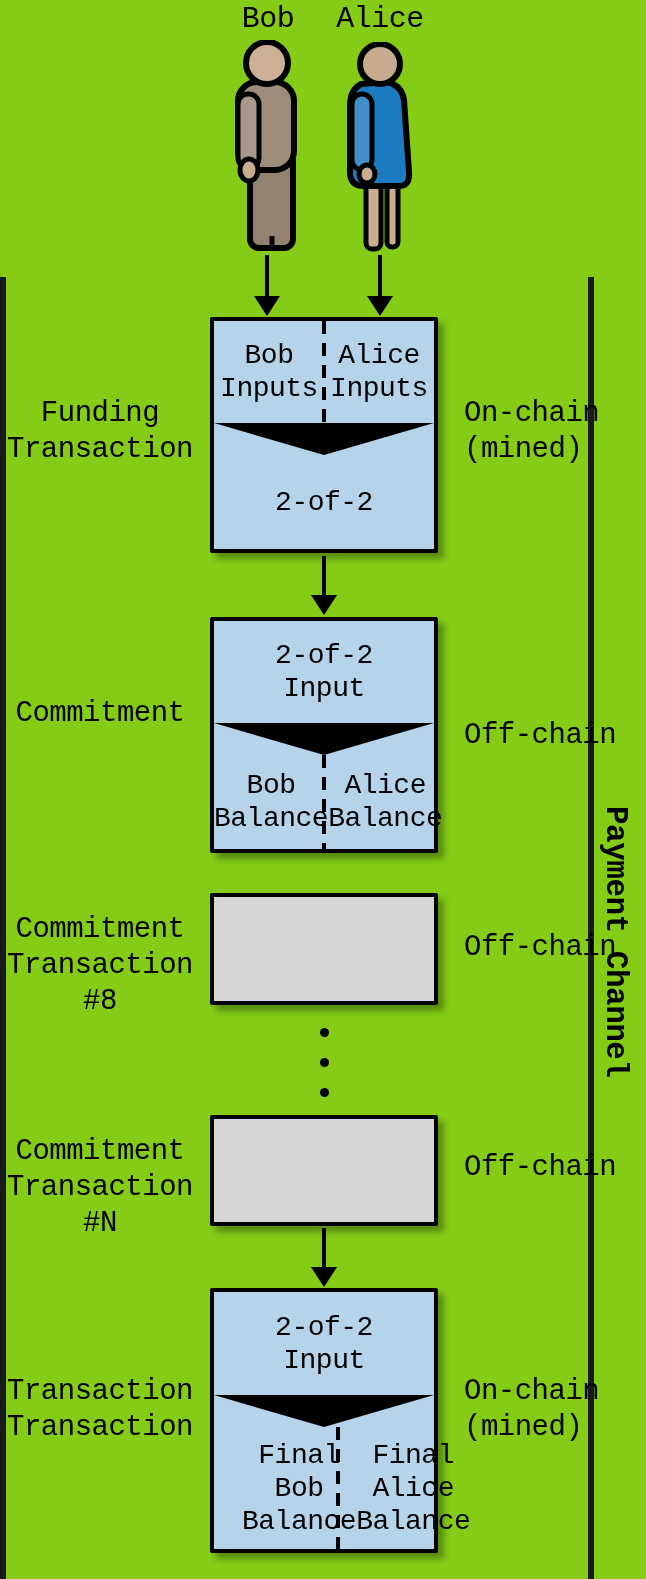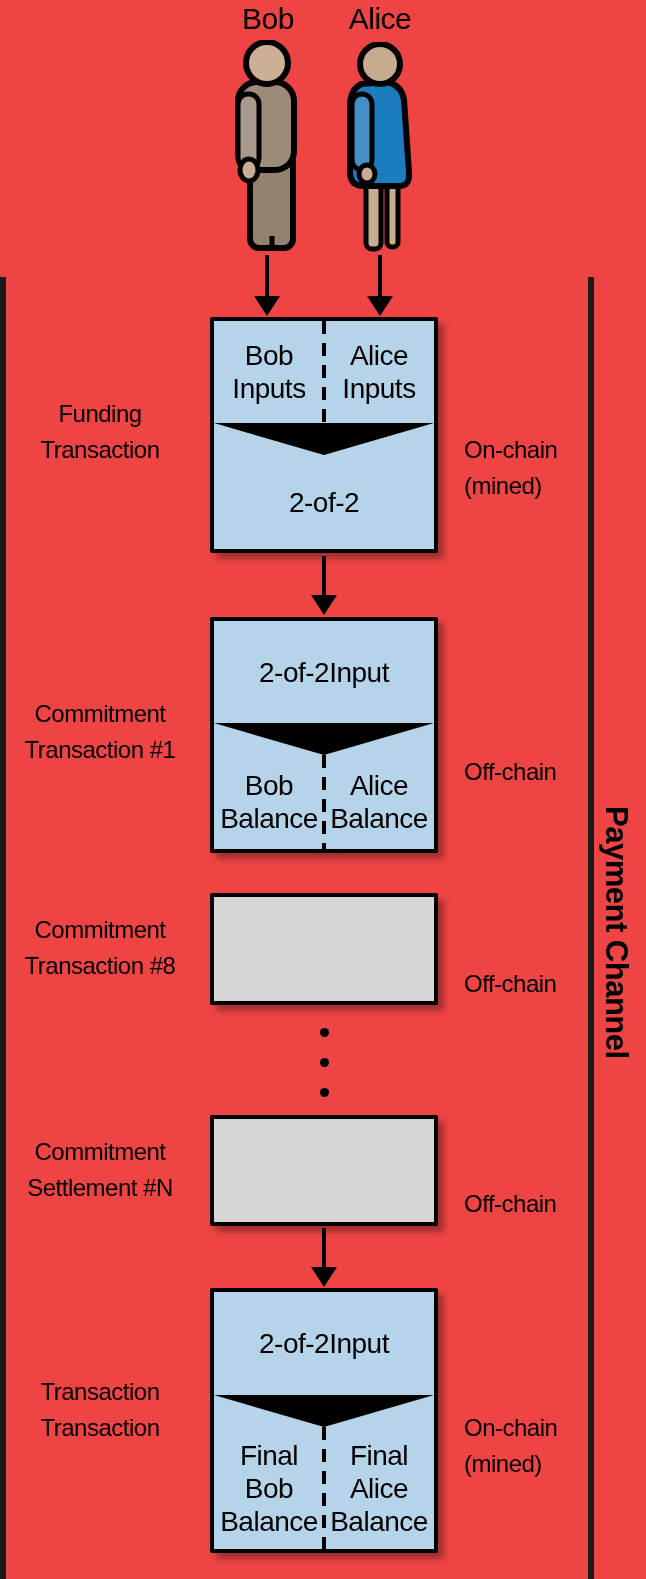"Bob" .canvas { background: #ef4444 -> #84cc16; font-family: Liberation Sans, sans-serif -> Liberation Mono, monospace }
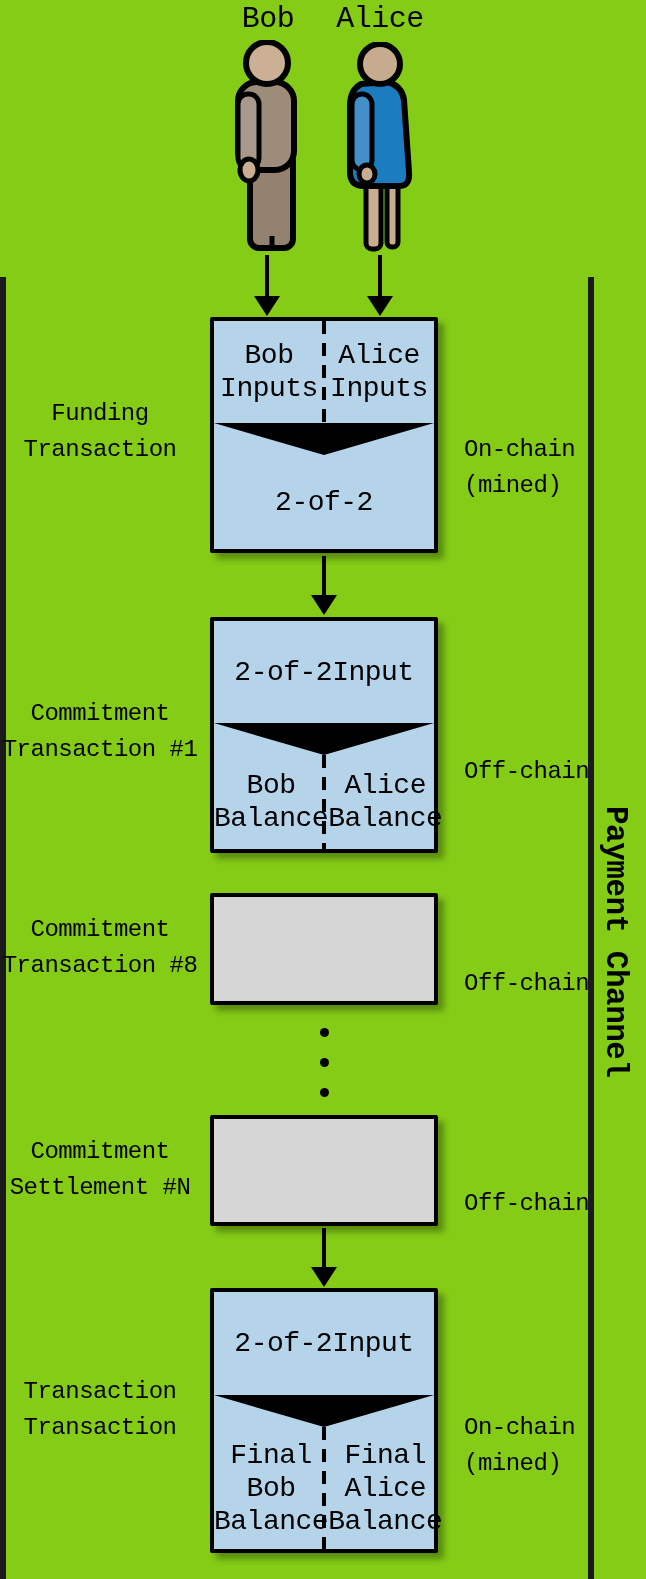"Funding" .side-label { font-size: 24px -> 29px }
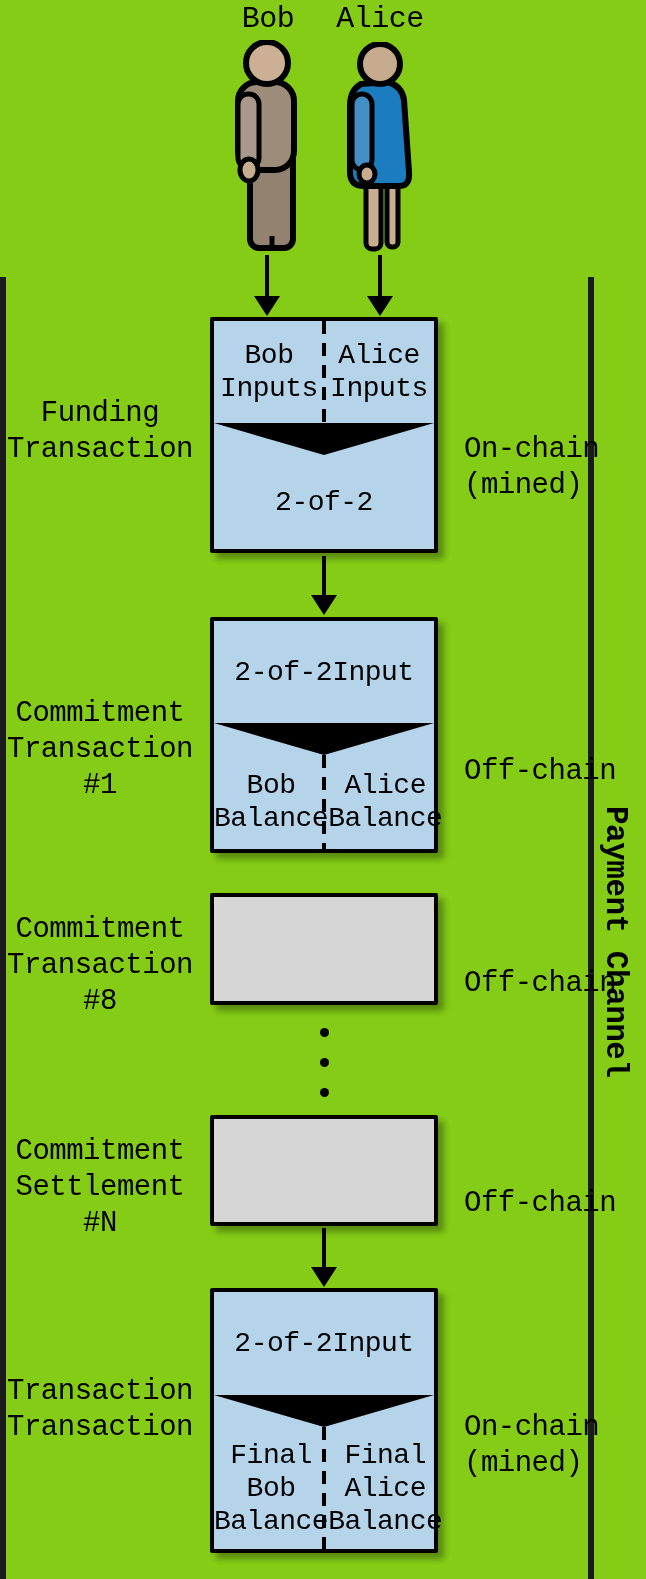"On-chain" .side-label.right-col { margin-top: 36px -> none }
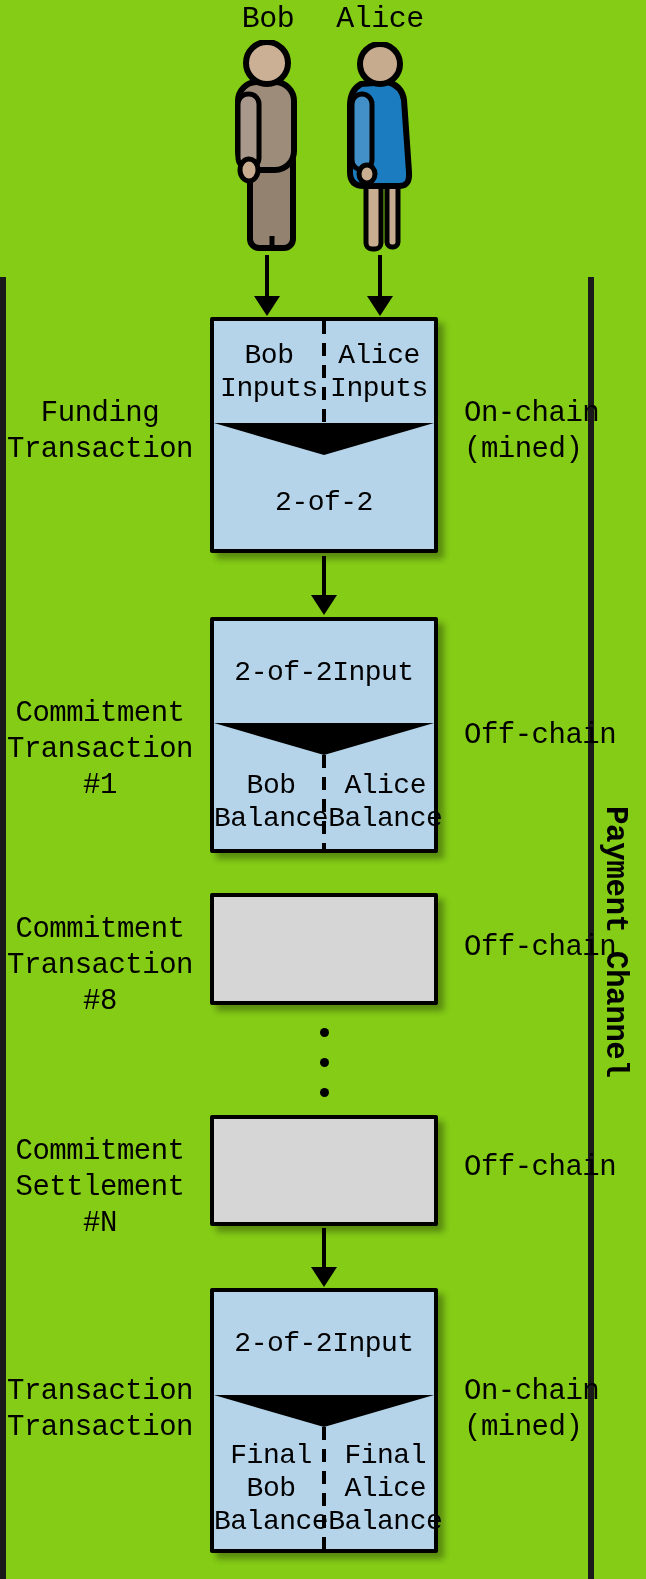"2-of-2" .label-area { flex-direction: row -> column }
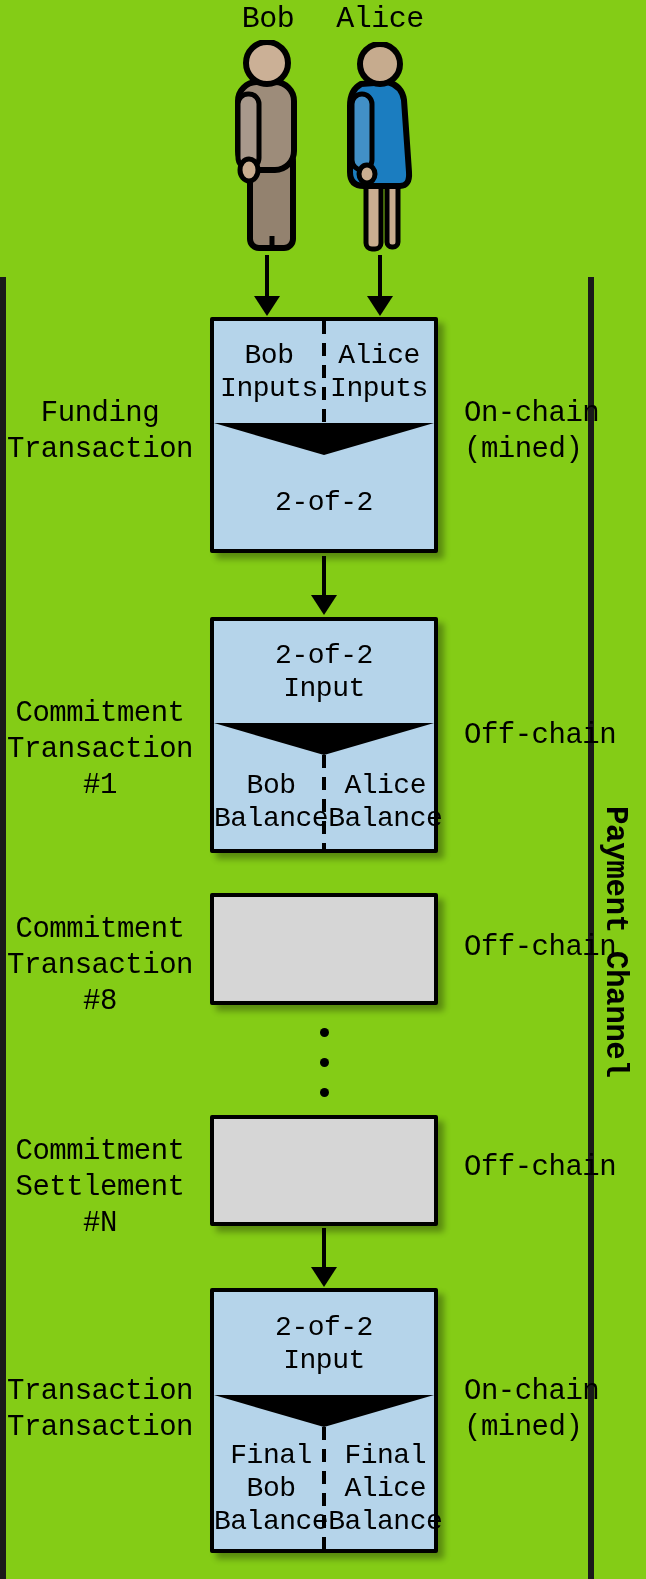"Transaction #1" span { html: <span>Transaction #1</span> -> none }
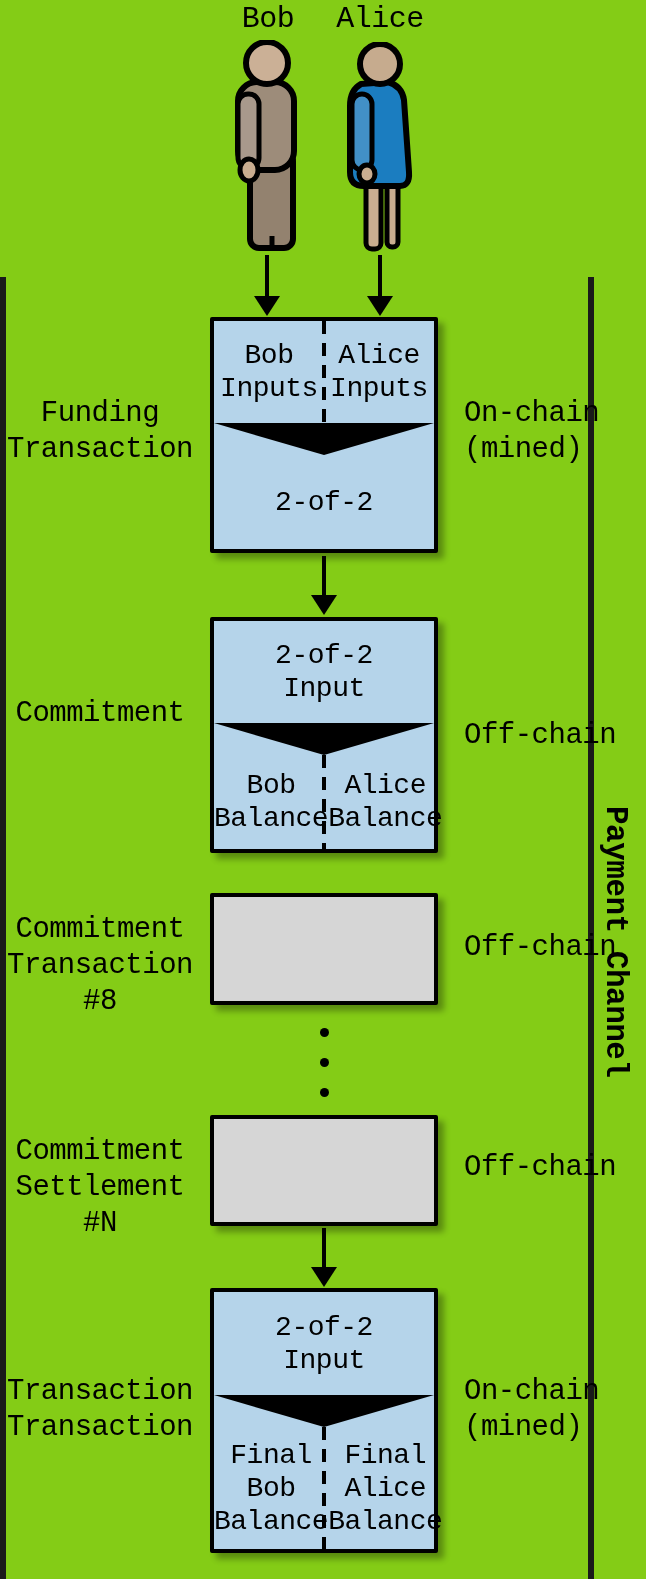"Settlement #N" span { text: Settlement -> Transaction }
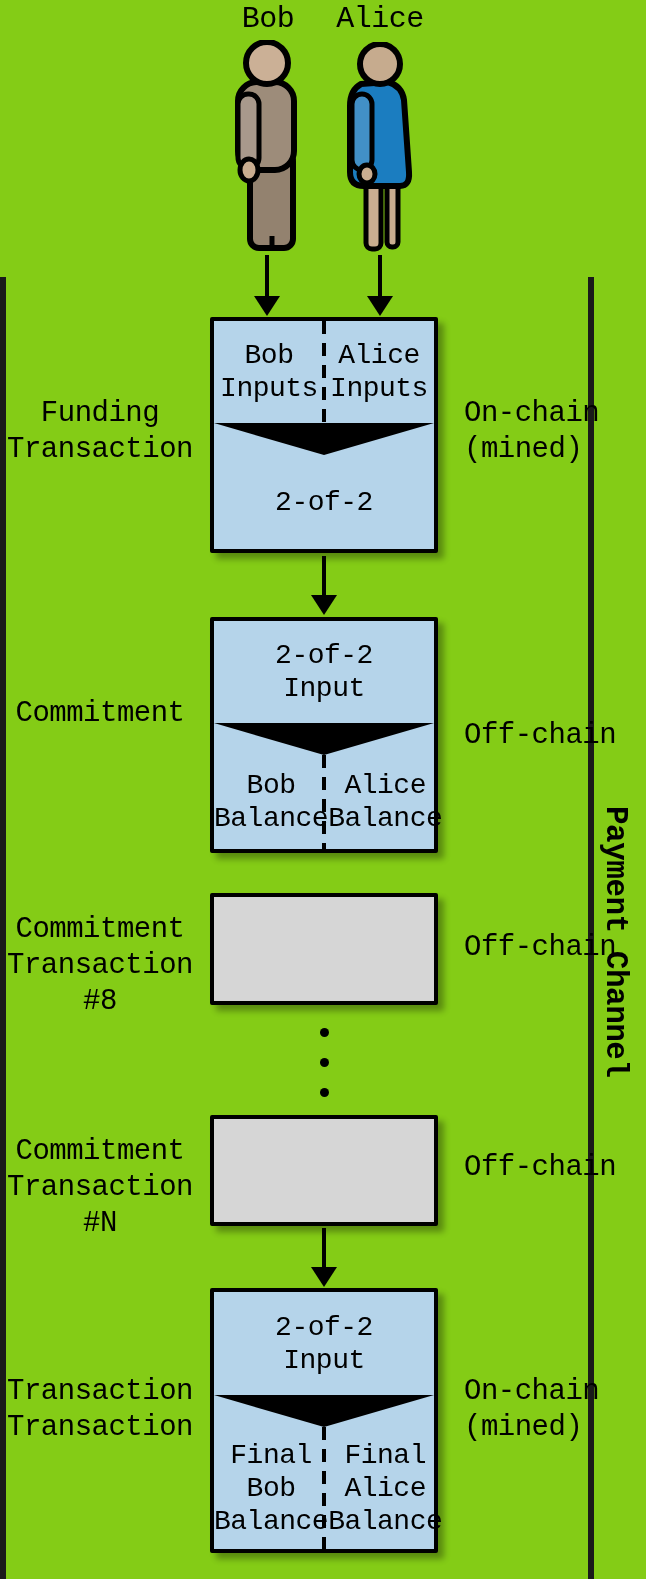"Final" div.split-row { margin-left: none -> 28px }
